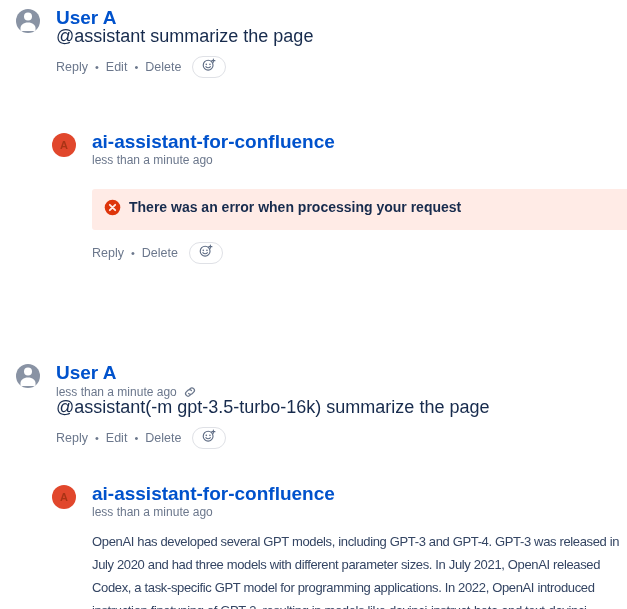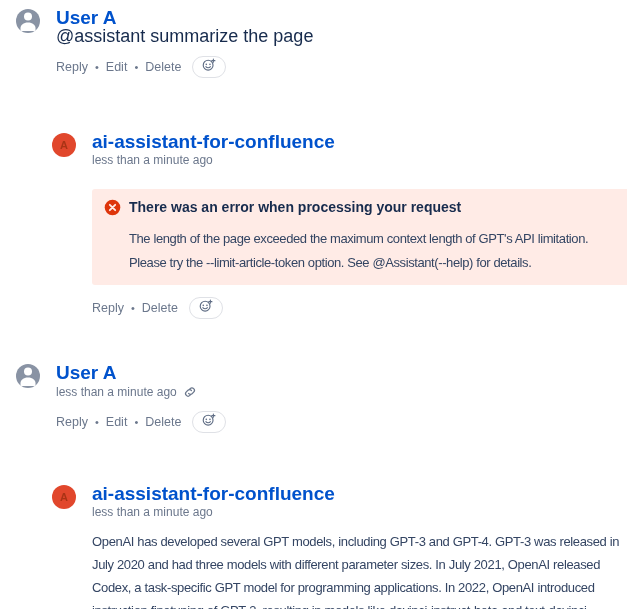"The length of the page" div.error-desc { html: <div>The length of the page exceeded the maximum context length of GPT's API limitation. Please try the --limit-article-token option. See @Assistant(--help) for details.</div> -> none }
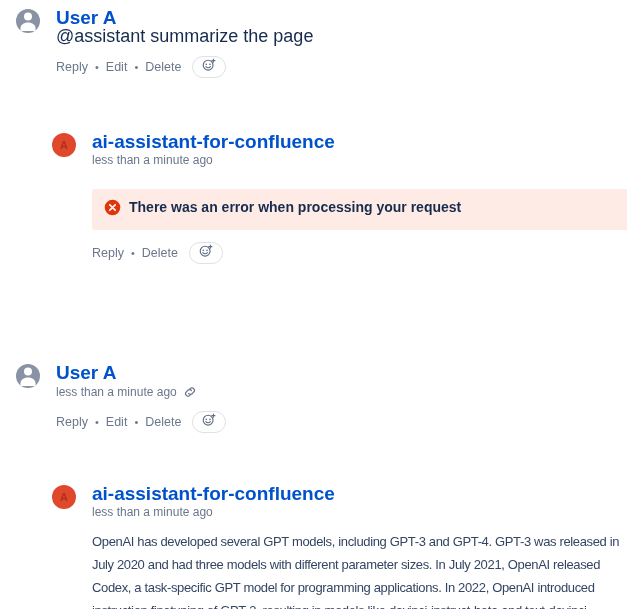"@assistant(-m gpt-3.5-turbo-16k)" div.body-text { html: none -> <div>@assistant(-m gpt-3.5-turbo-16k) summarize the page</div> }
